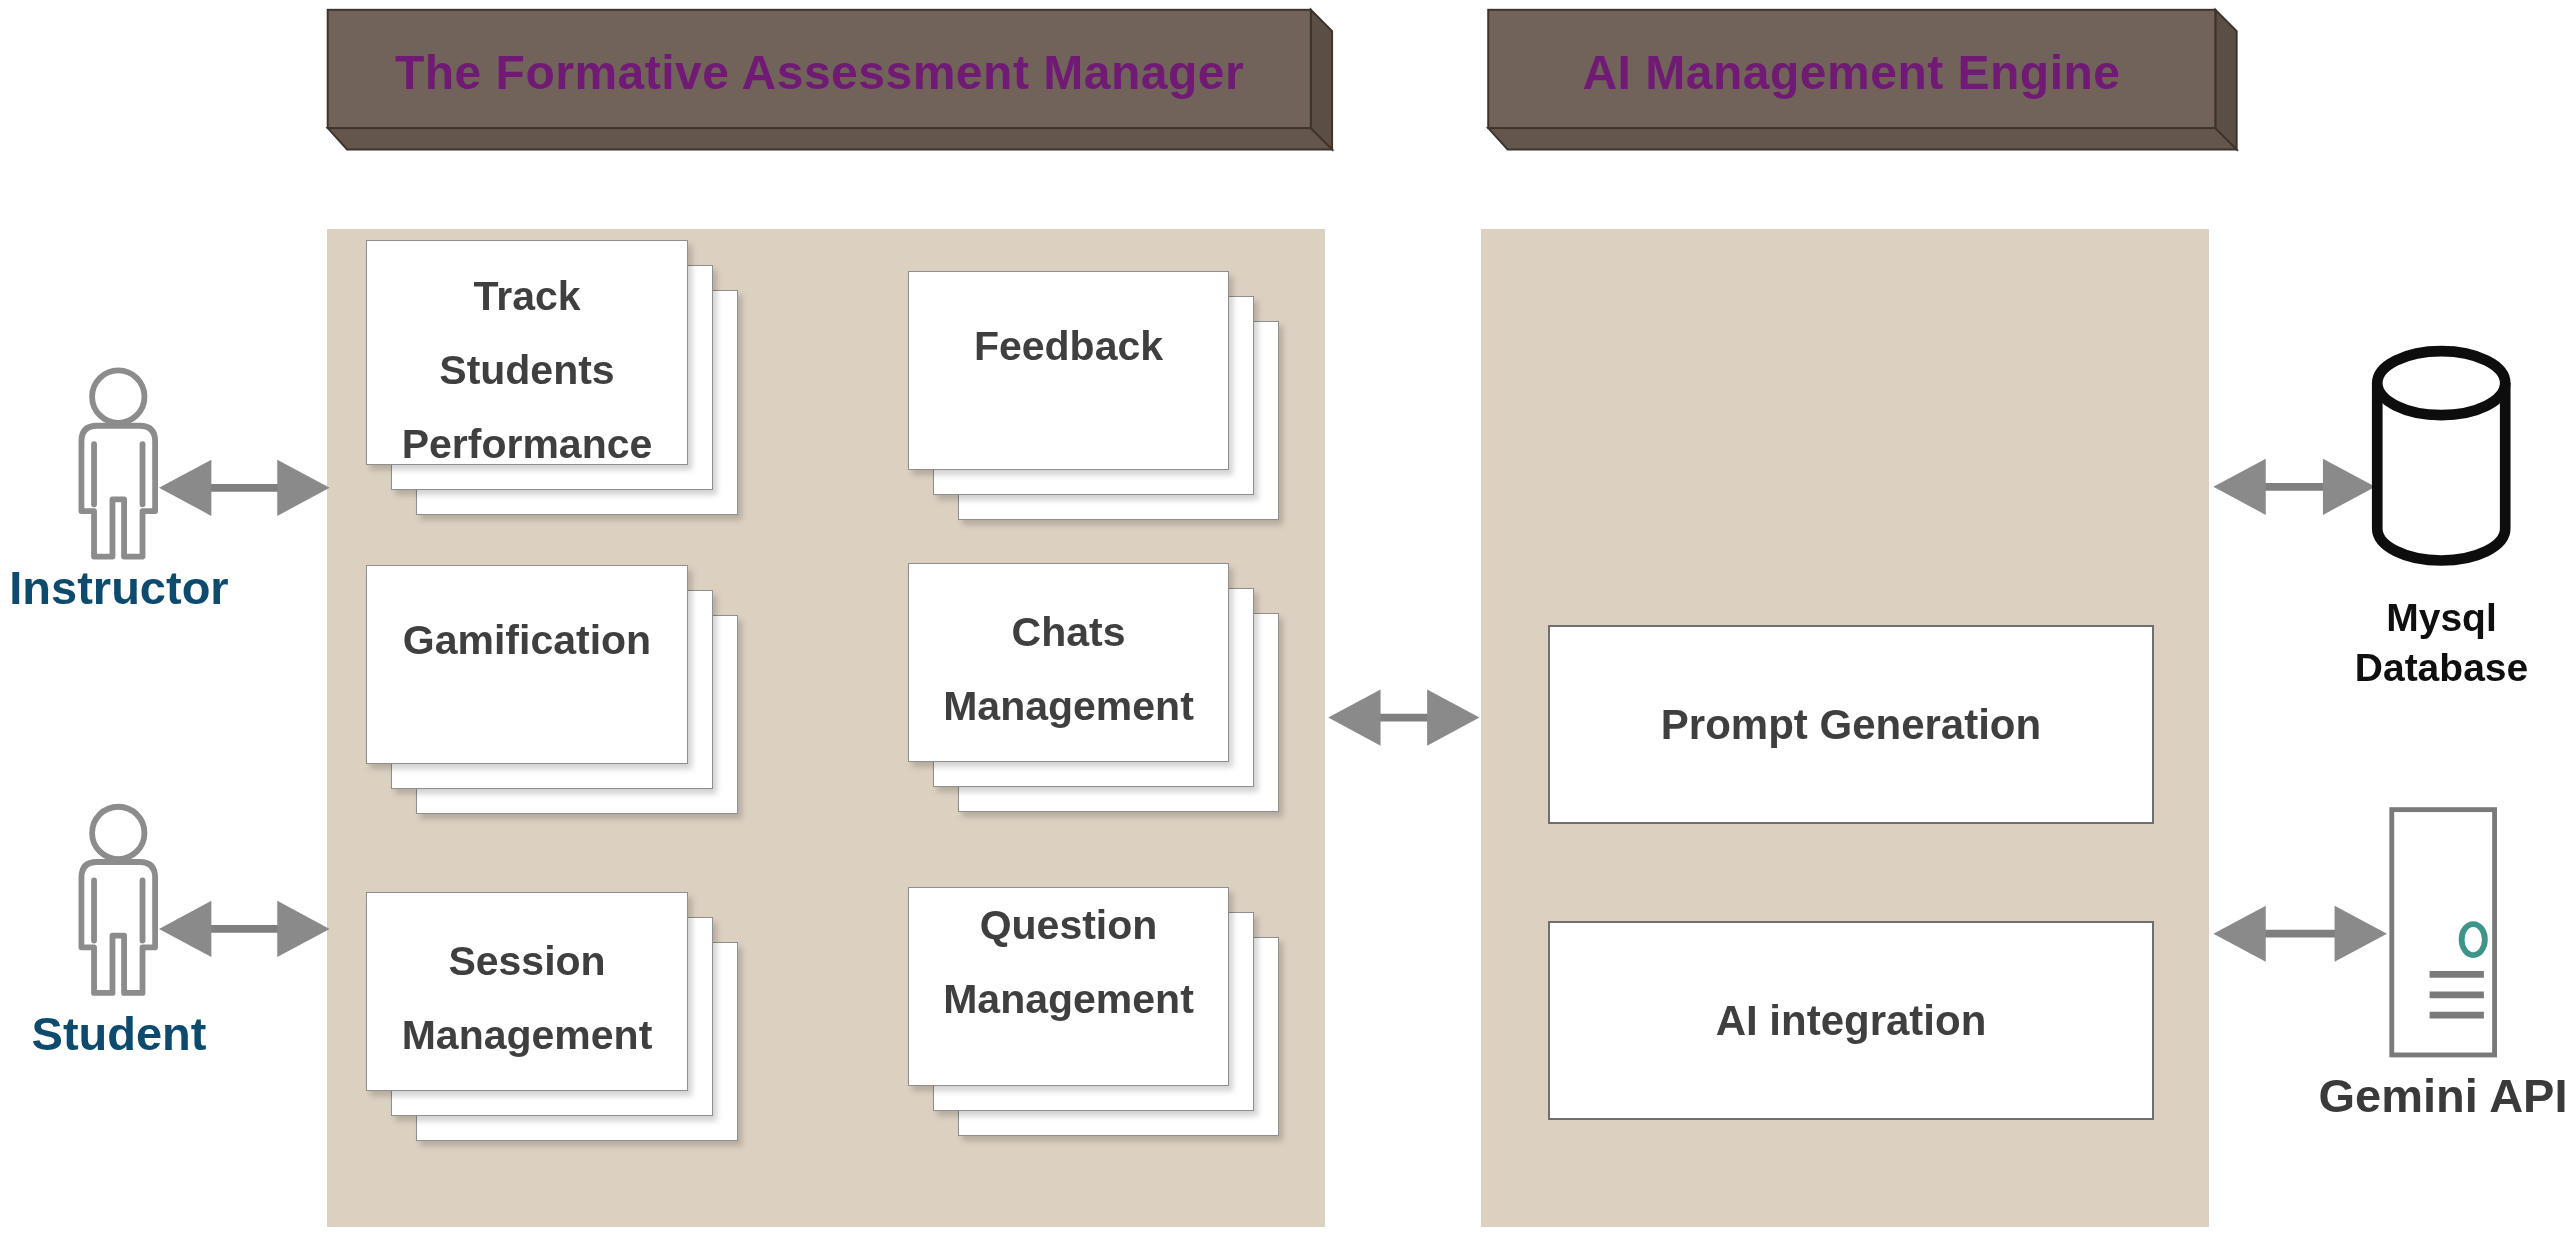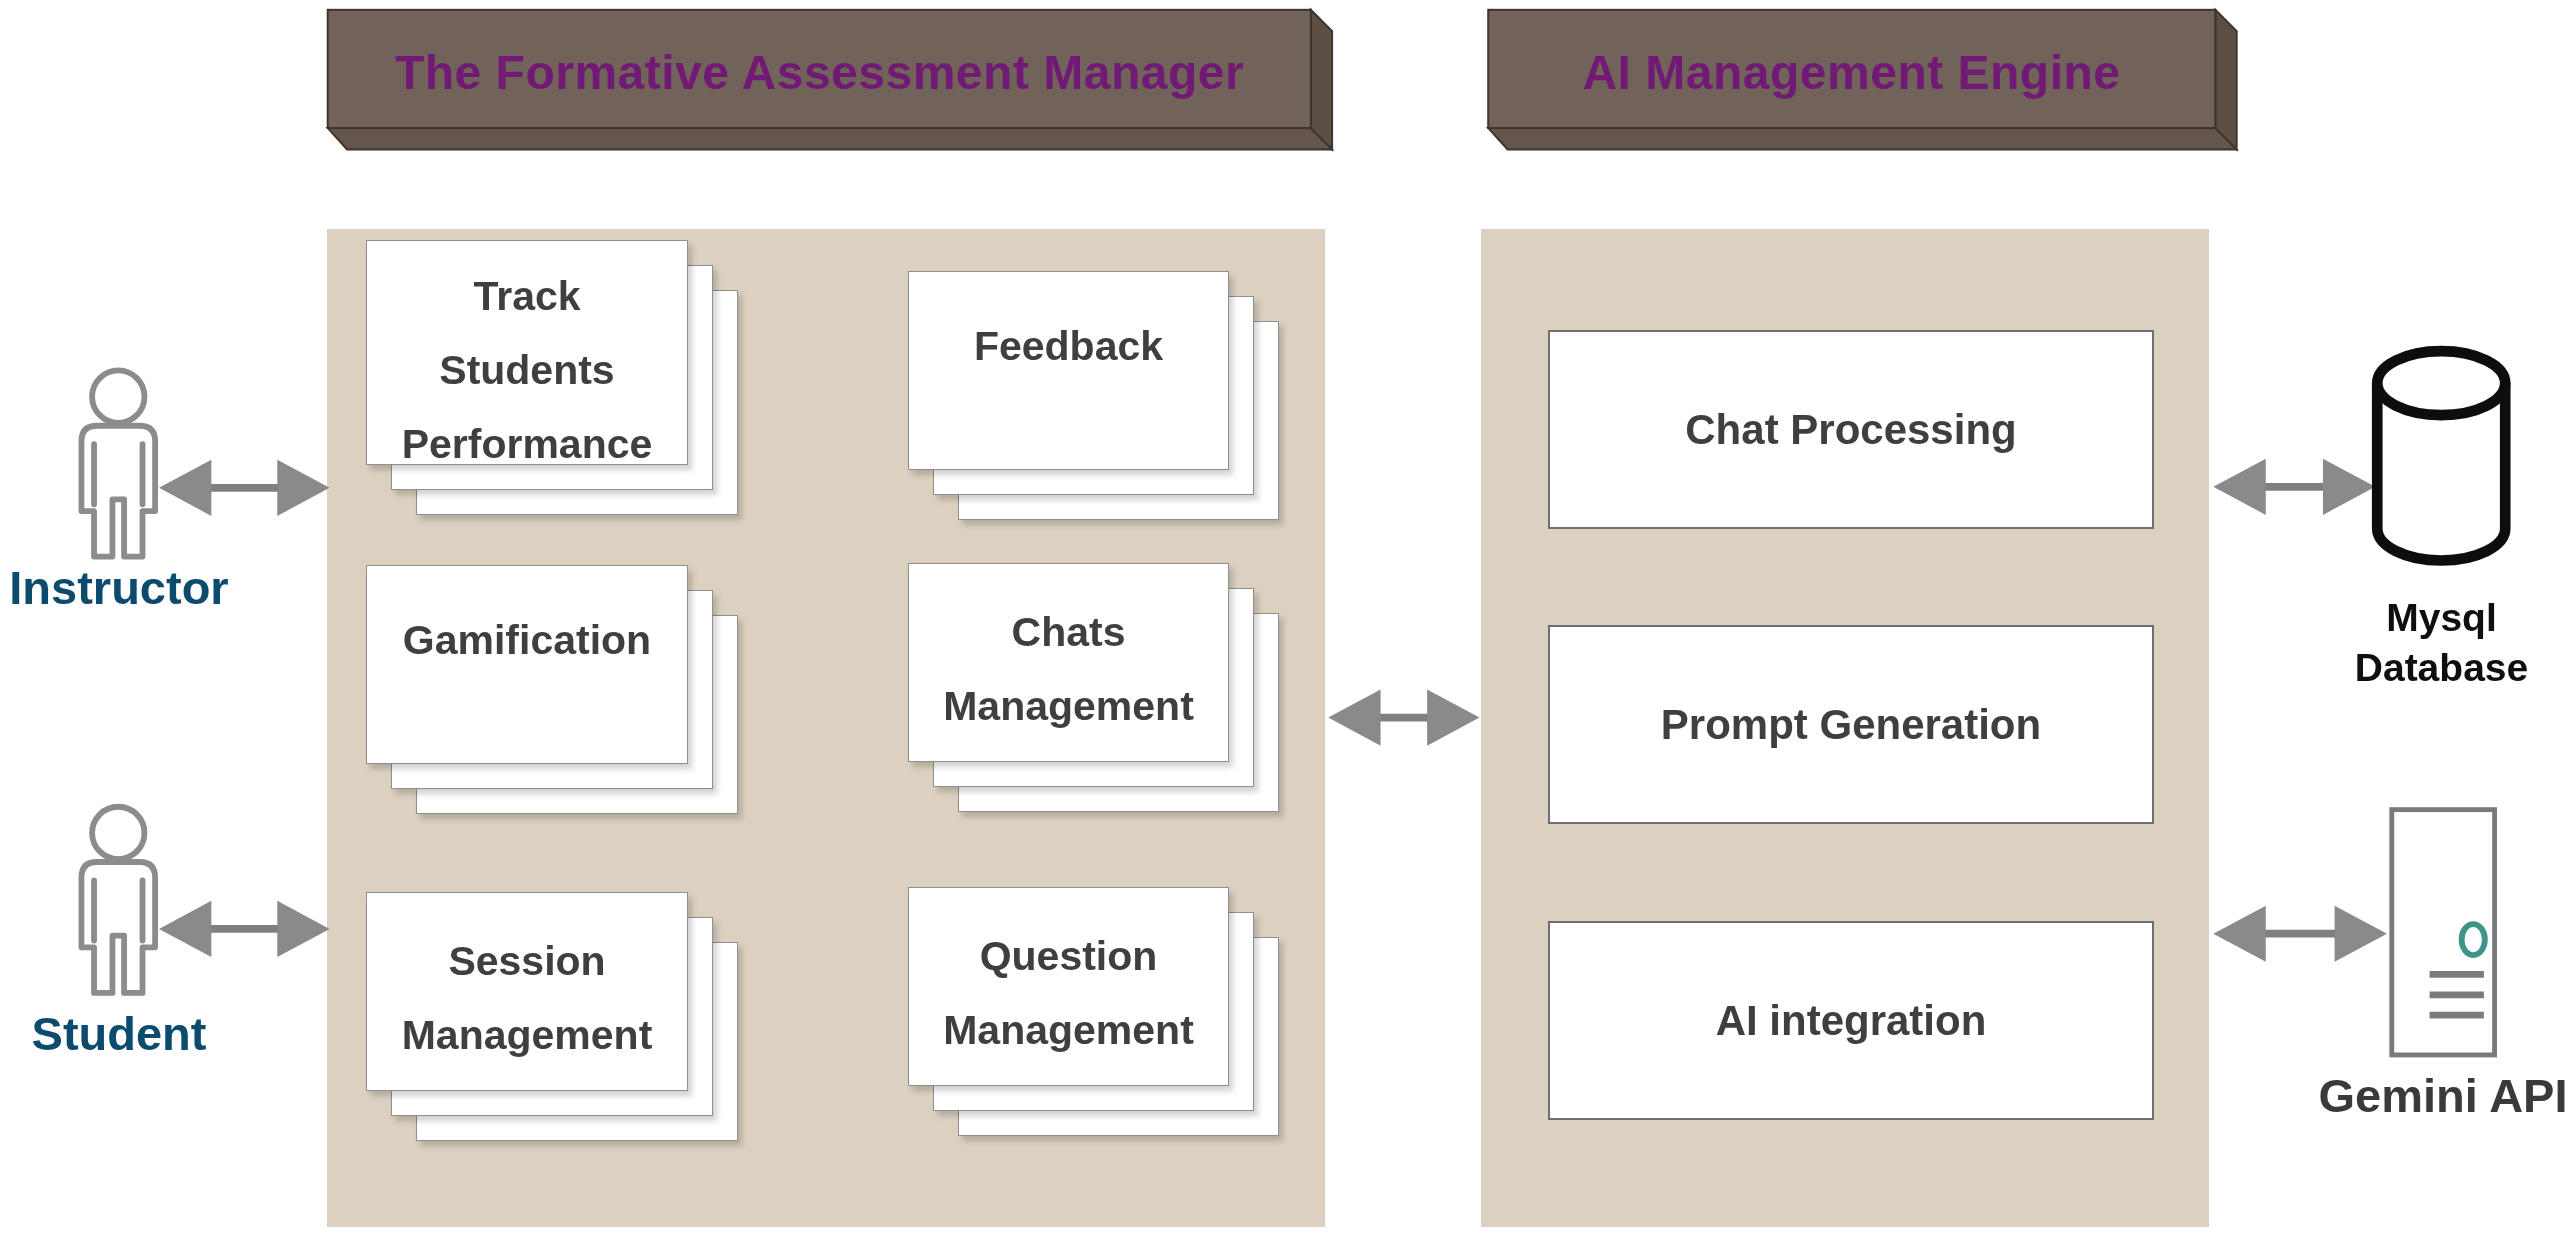"Chat Processing" div.aibox { html: <div> <span>Chat Processing</span> </div> -> none }
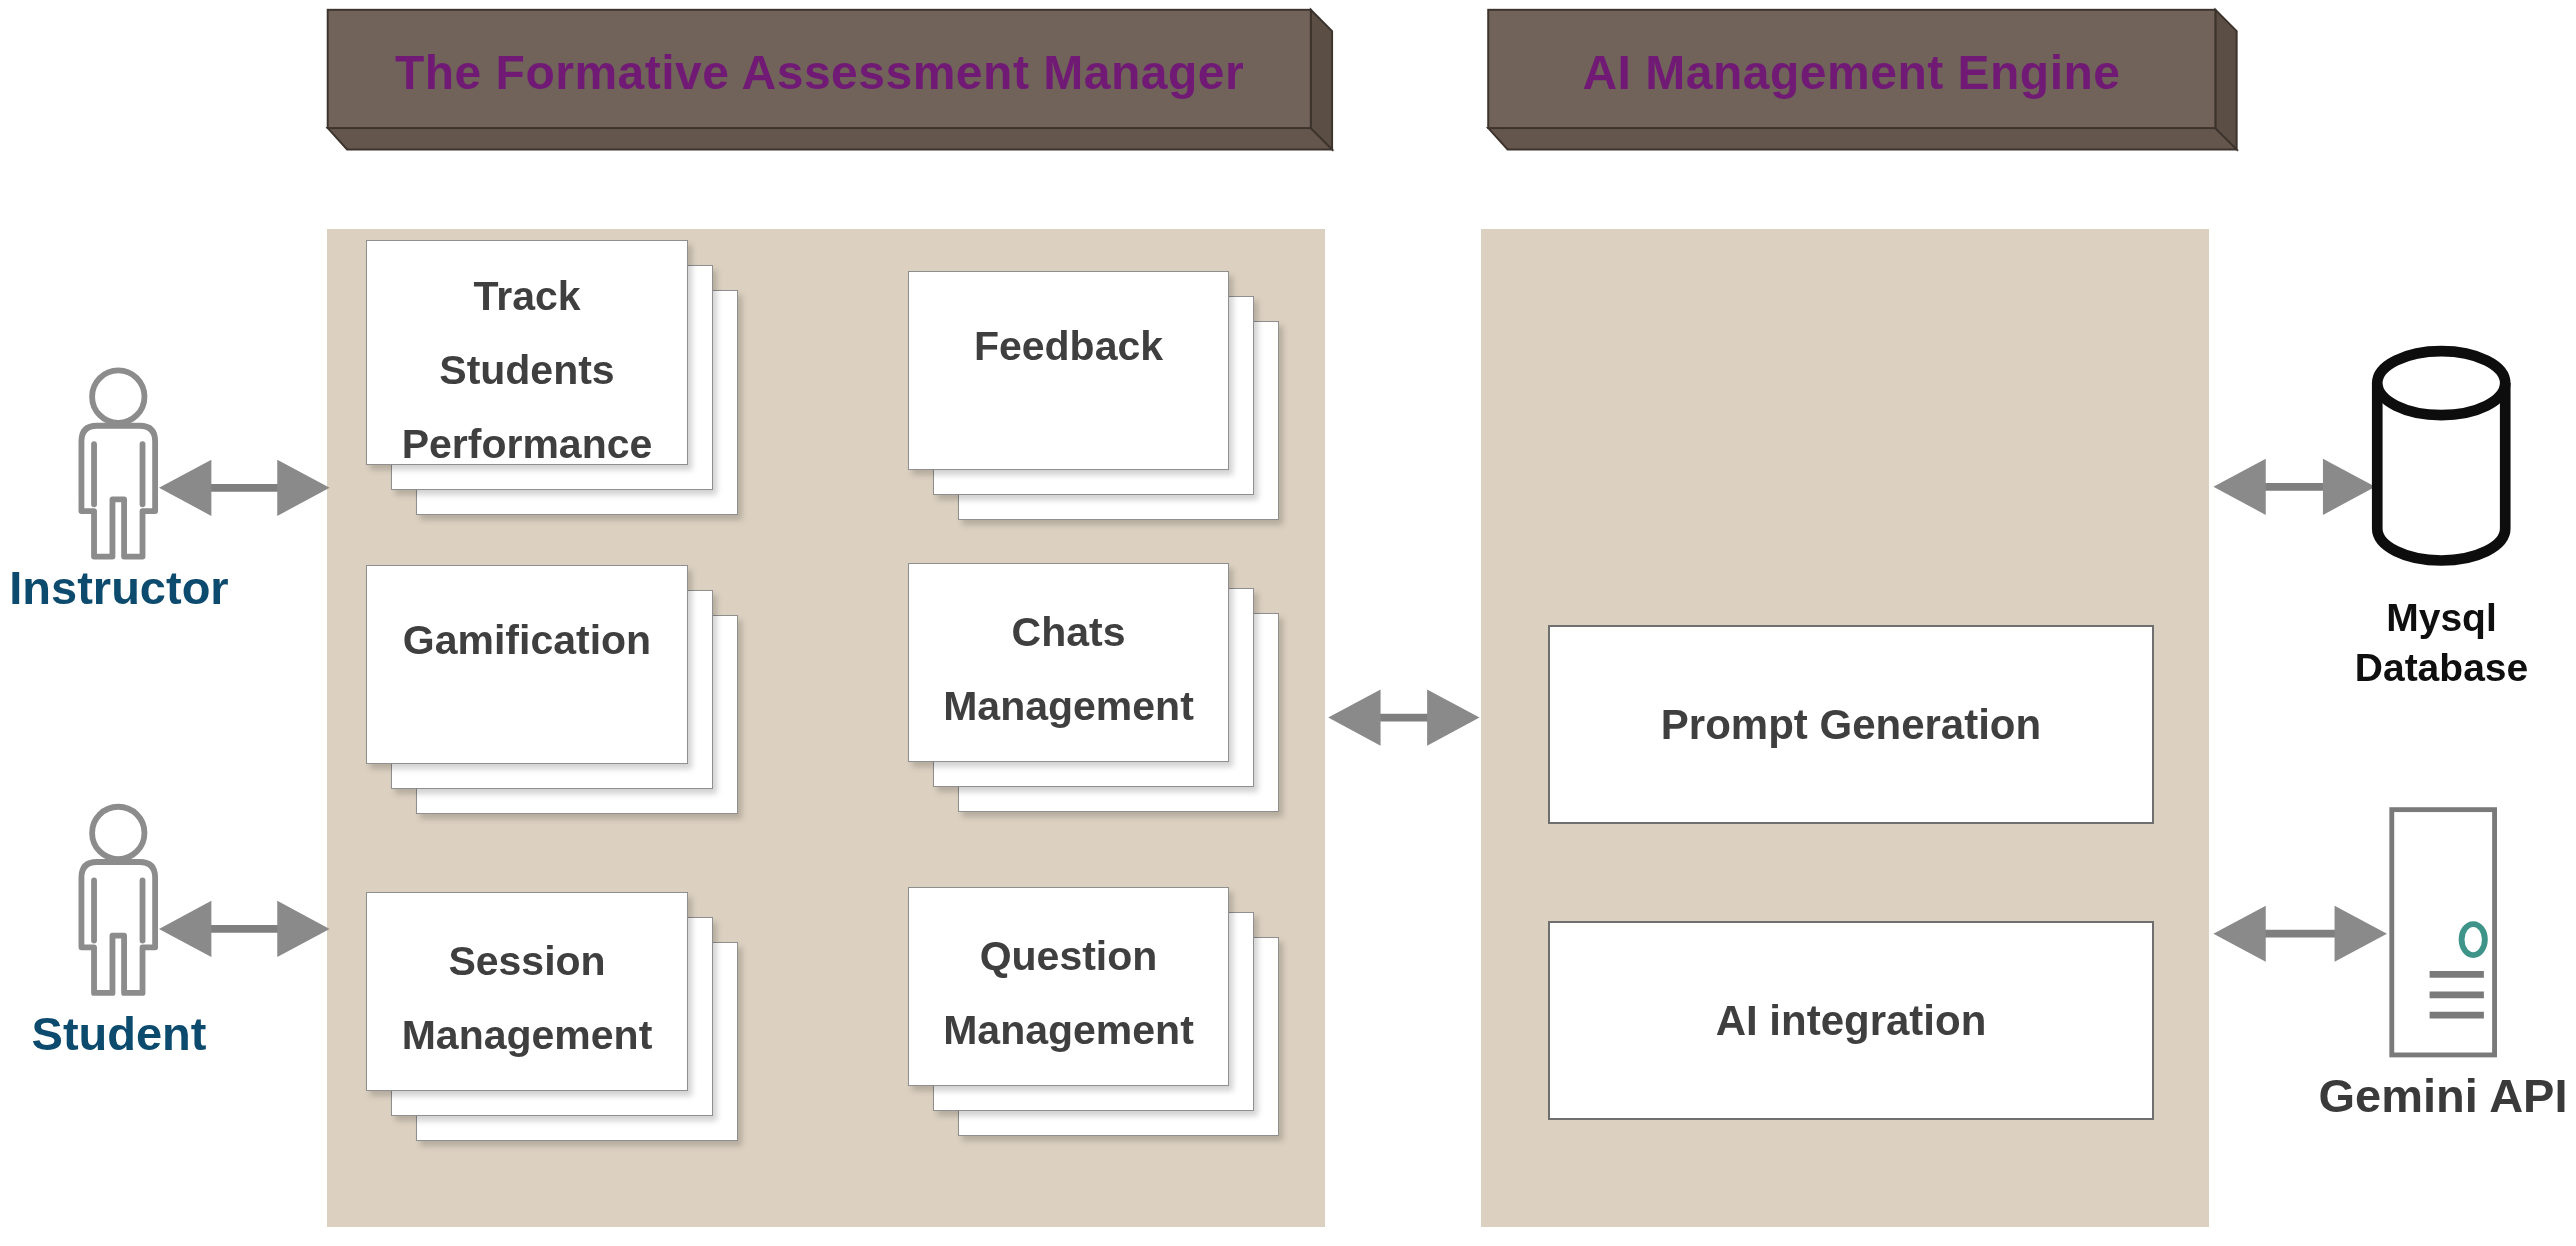"Question" .st-question .front { padding-top: 31px -> none }
